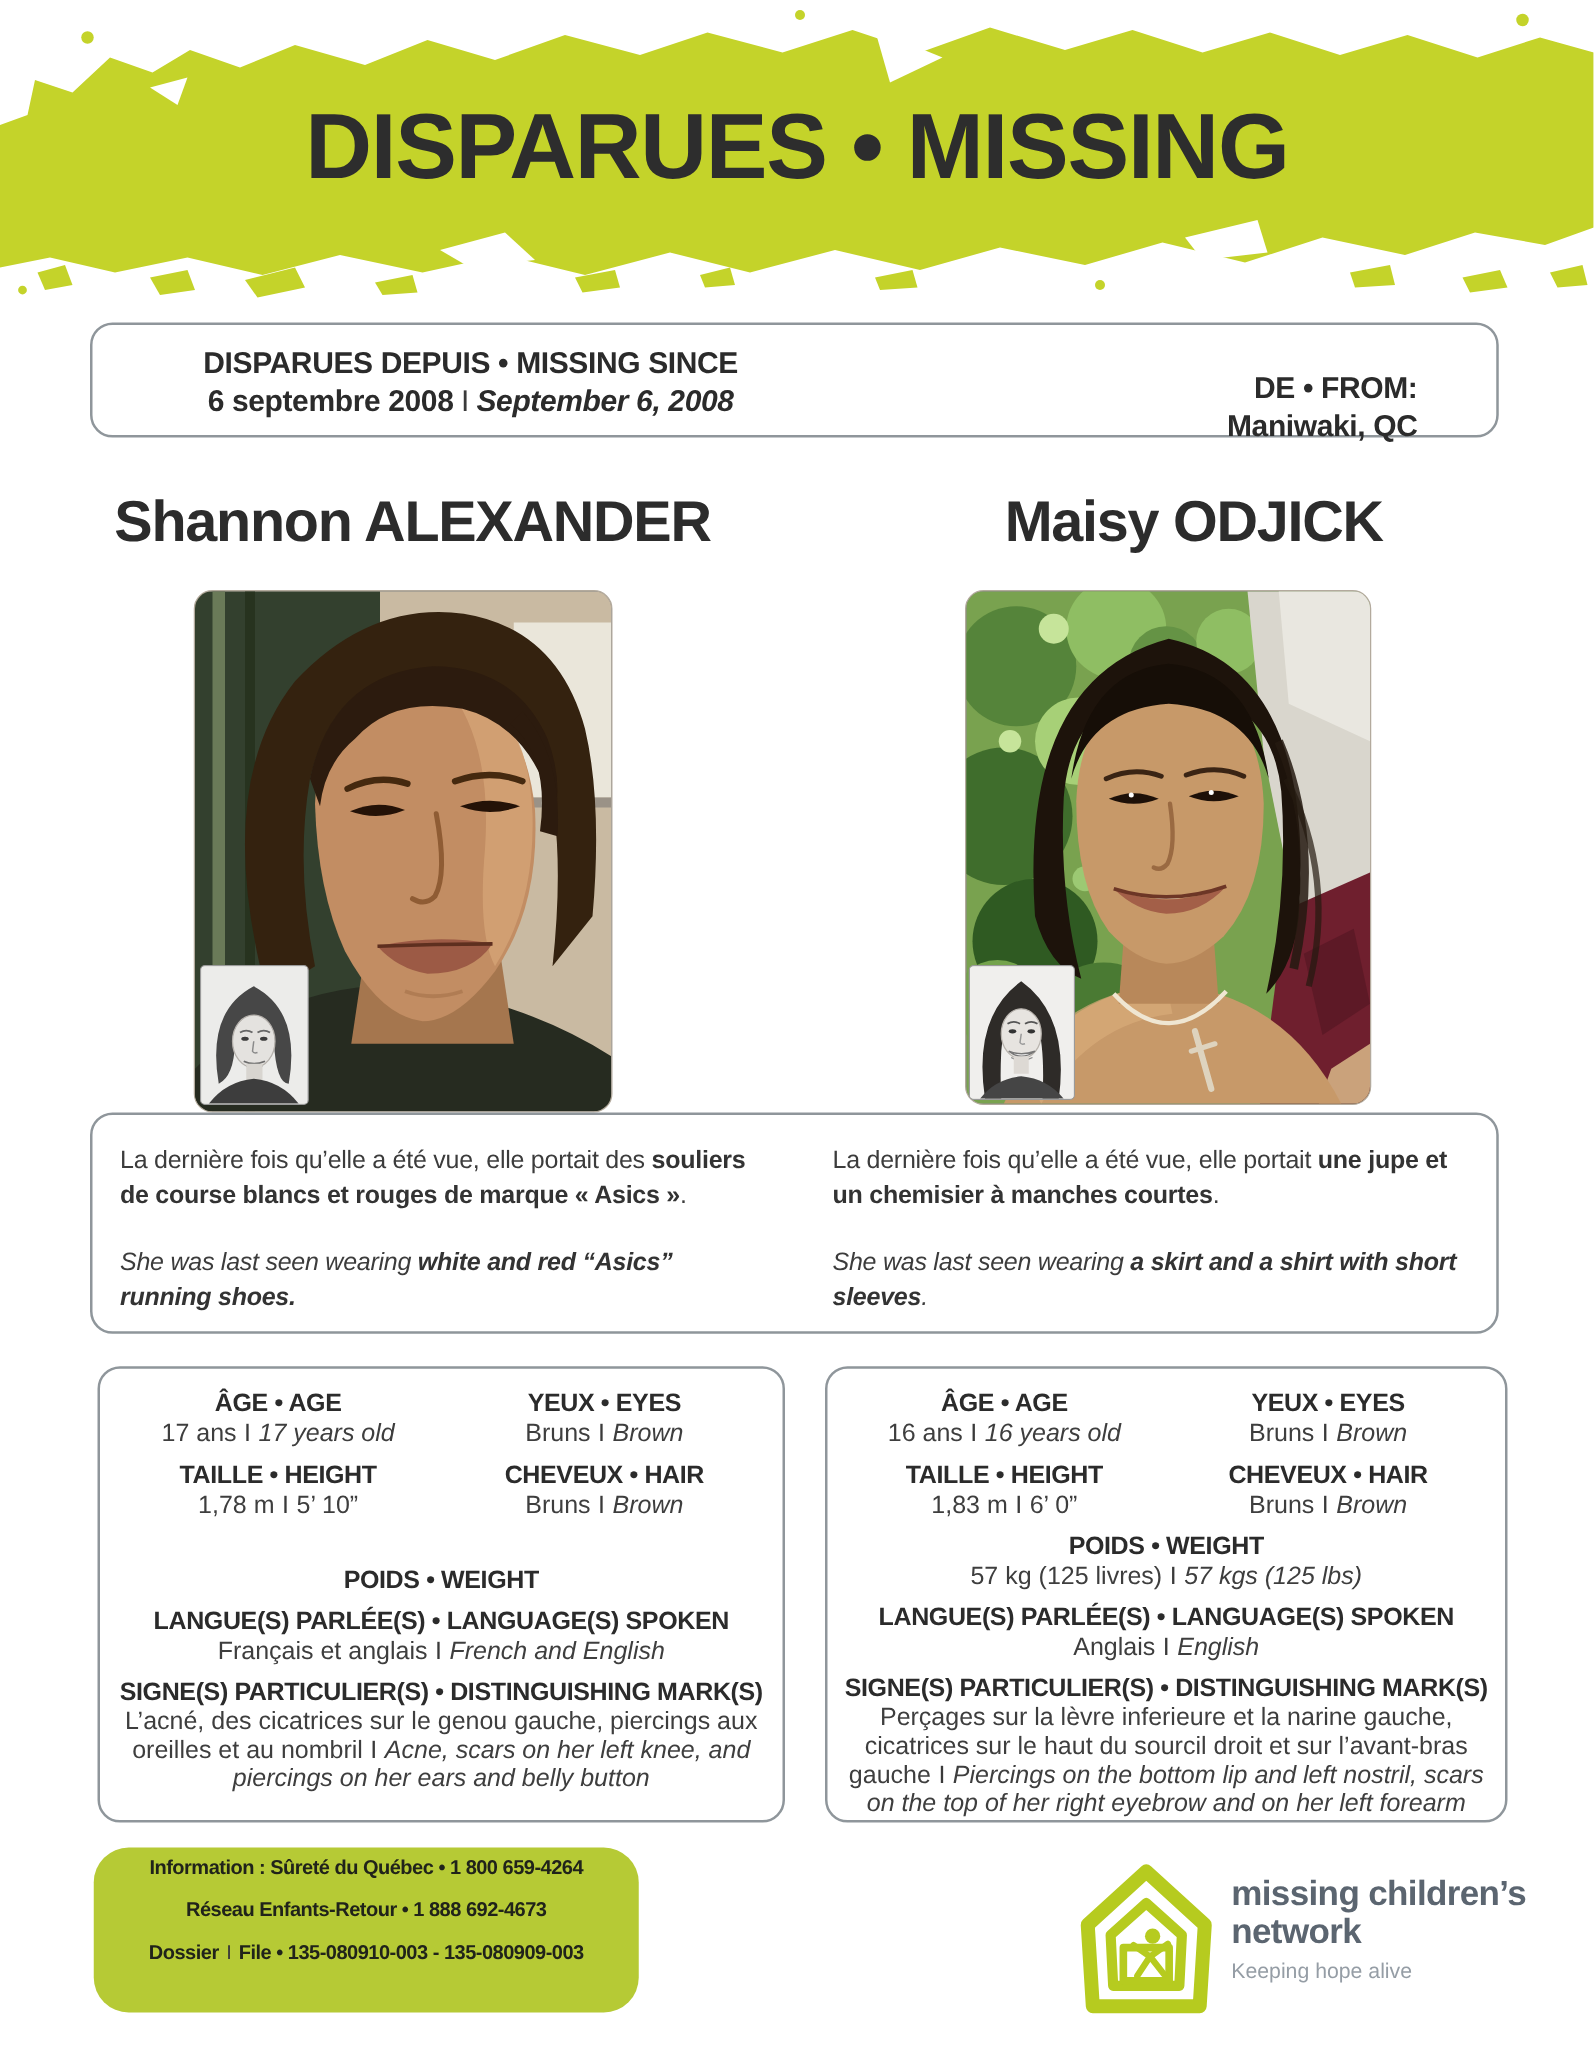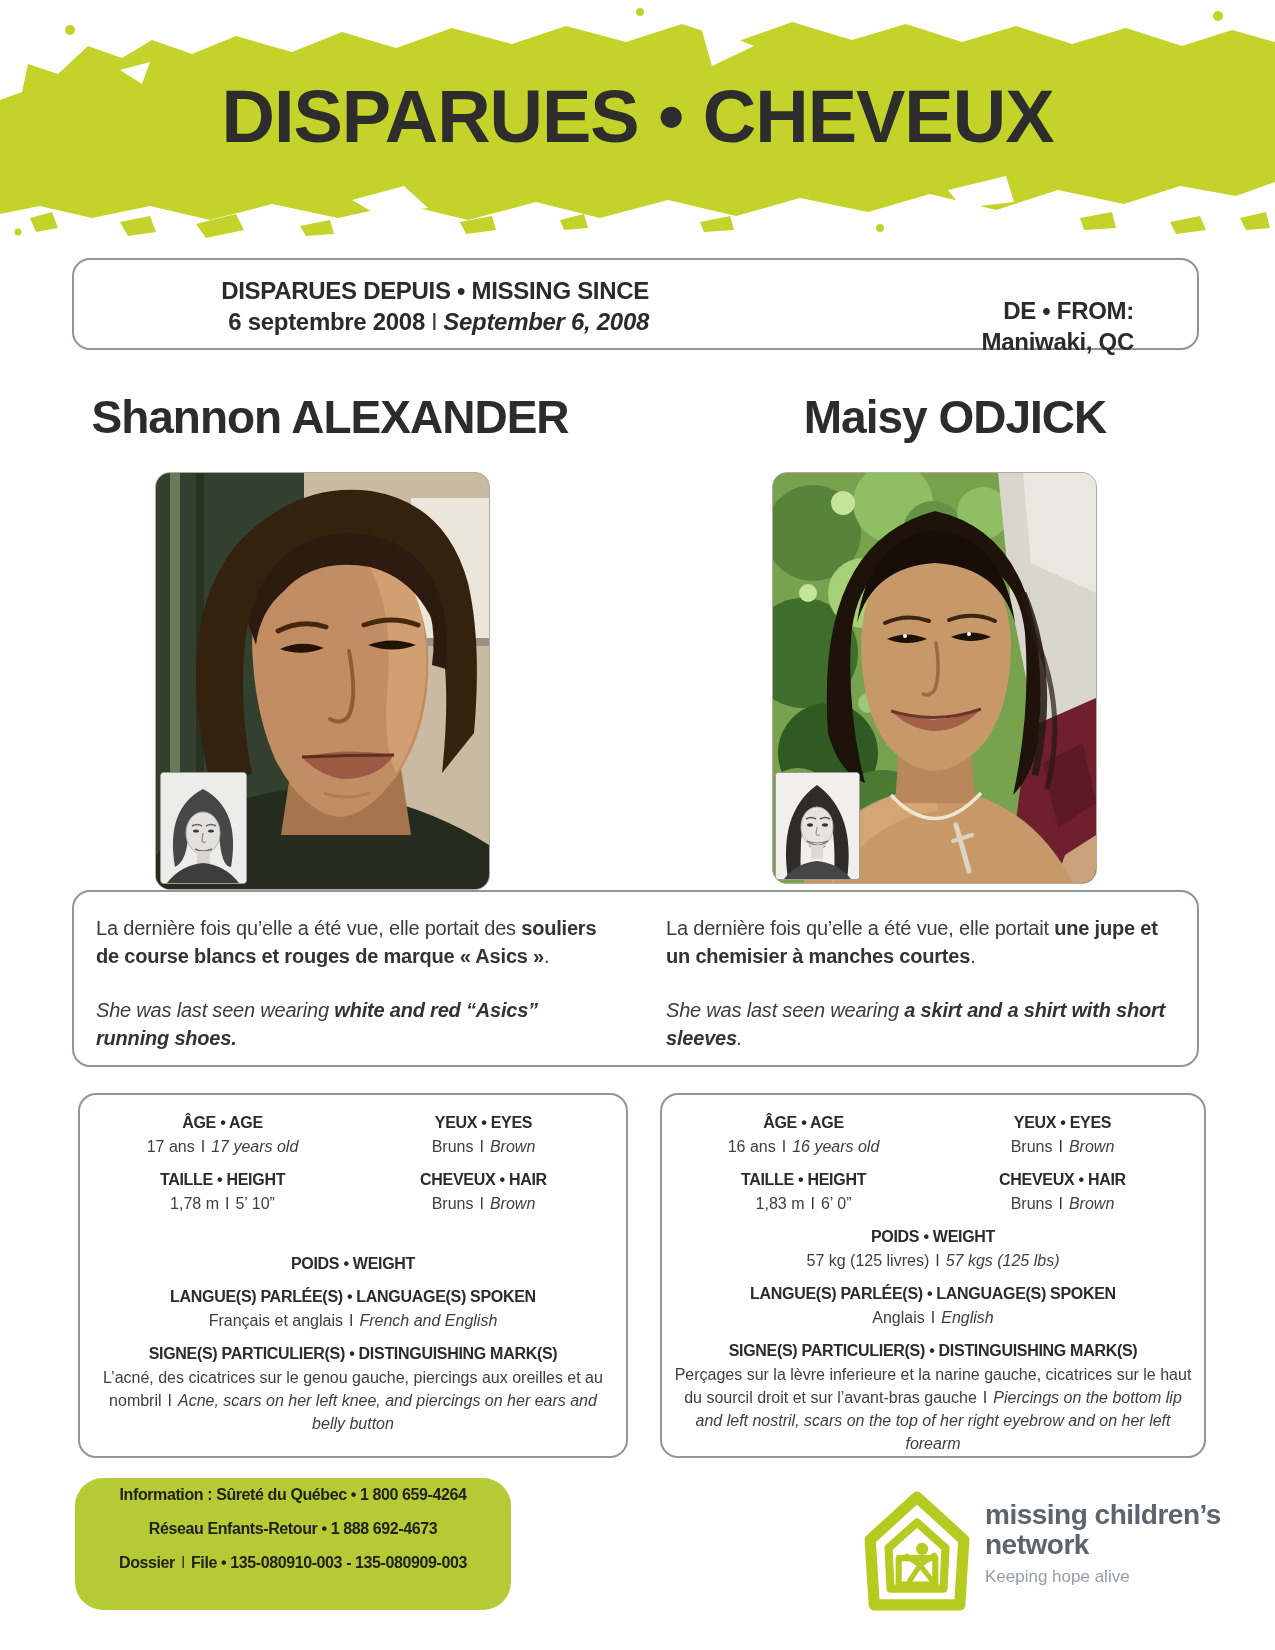"DISPARUES • CHEVEUX" div.banner-title { text: CHEVEUX -> MISSING }
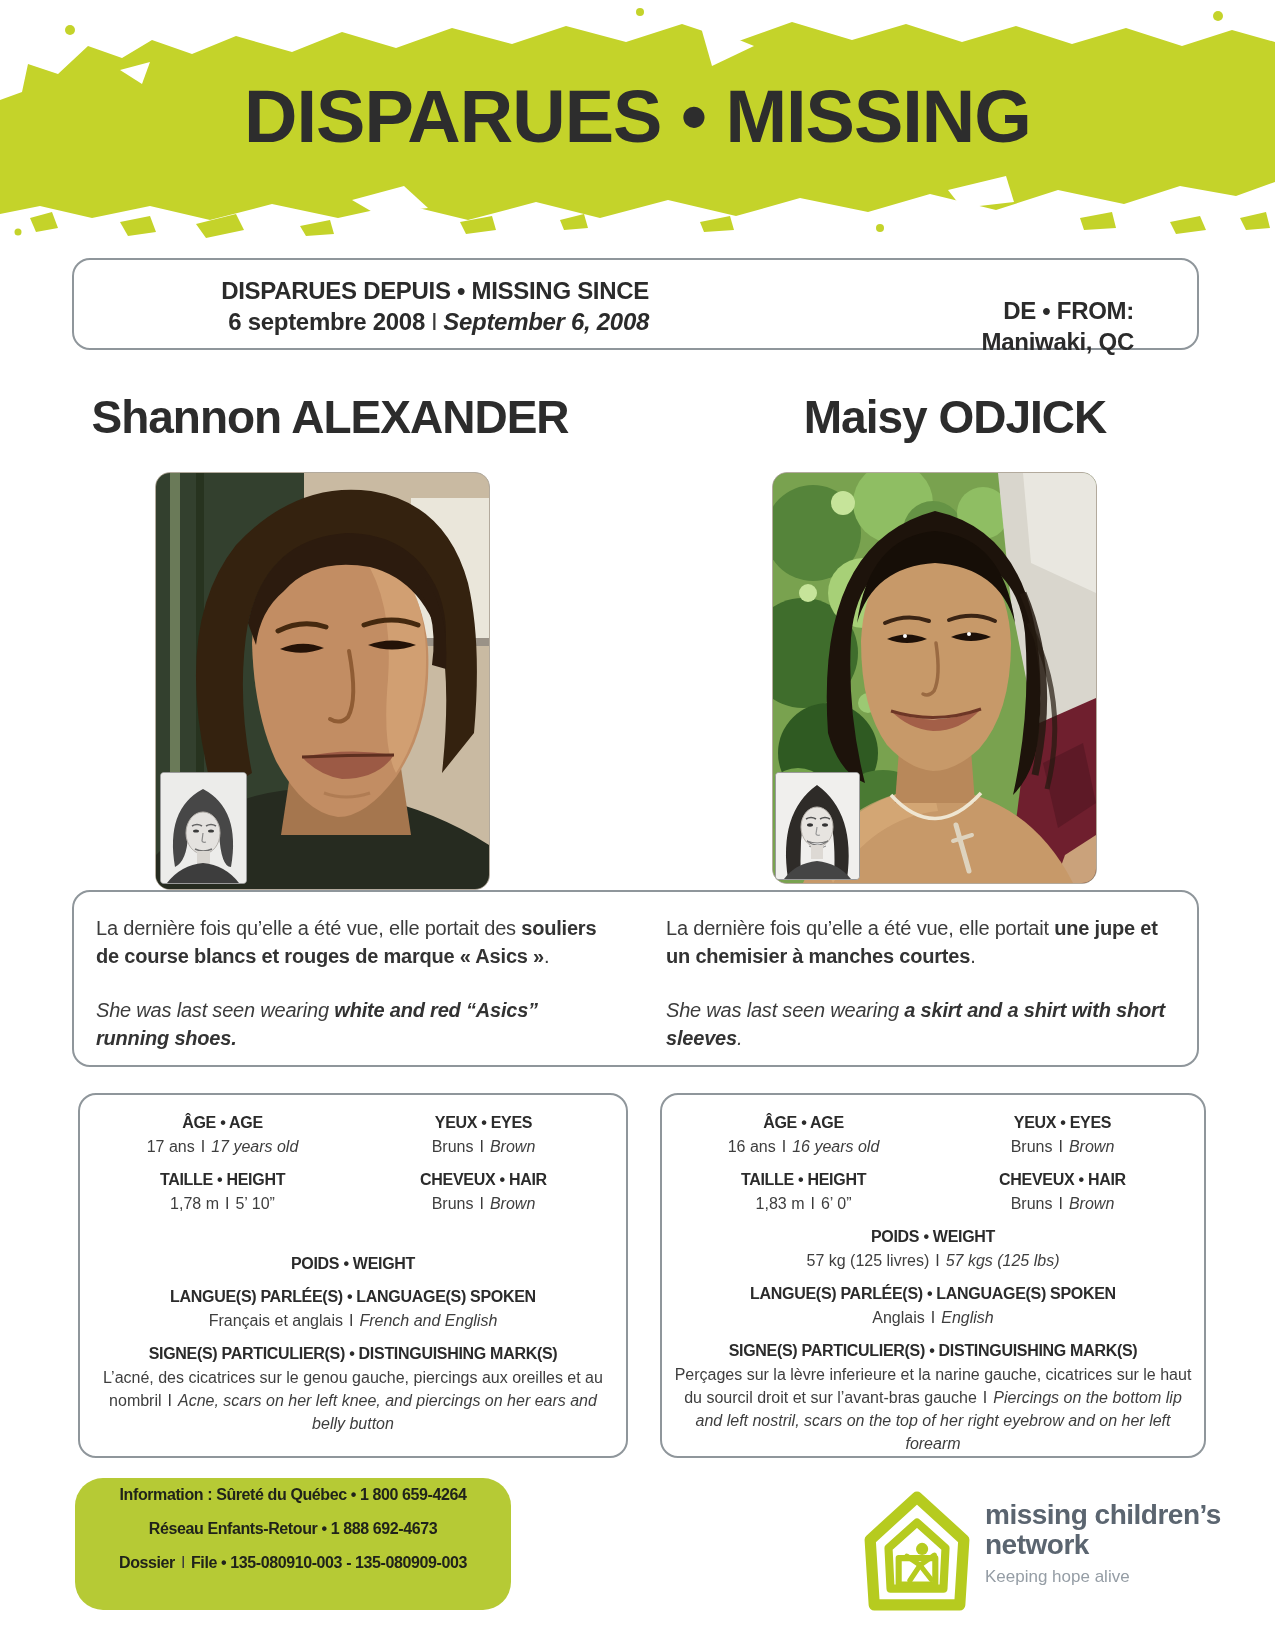"DISPARUES DEPUIS • MISSING SINCE" .since-left { text-align: right -> center }
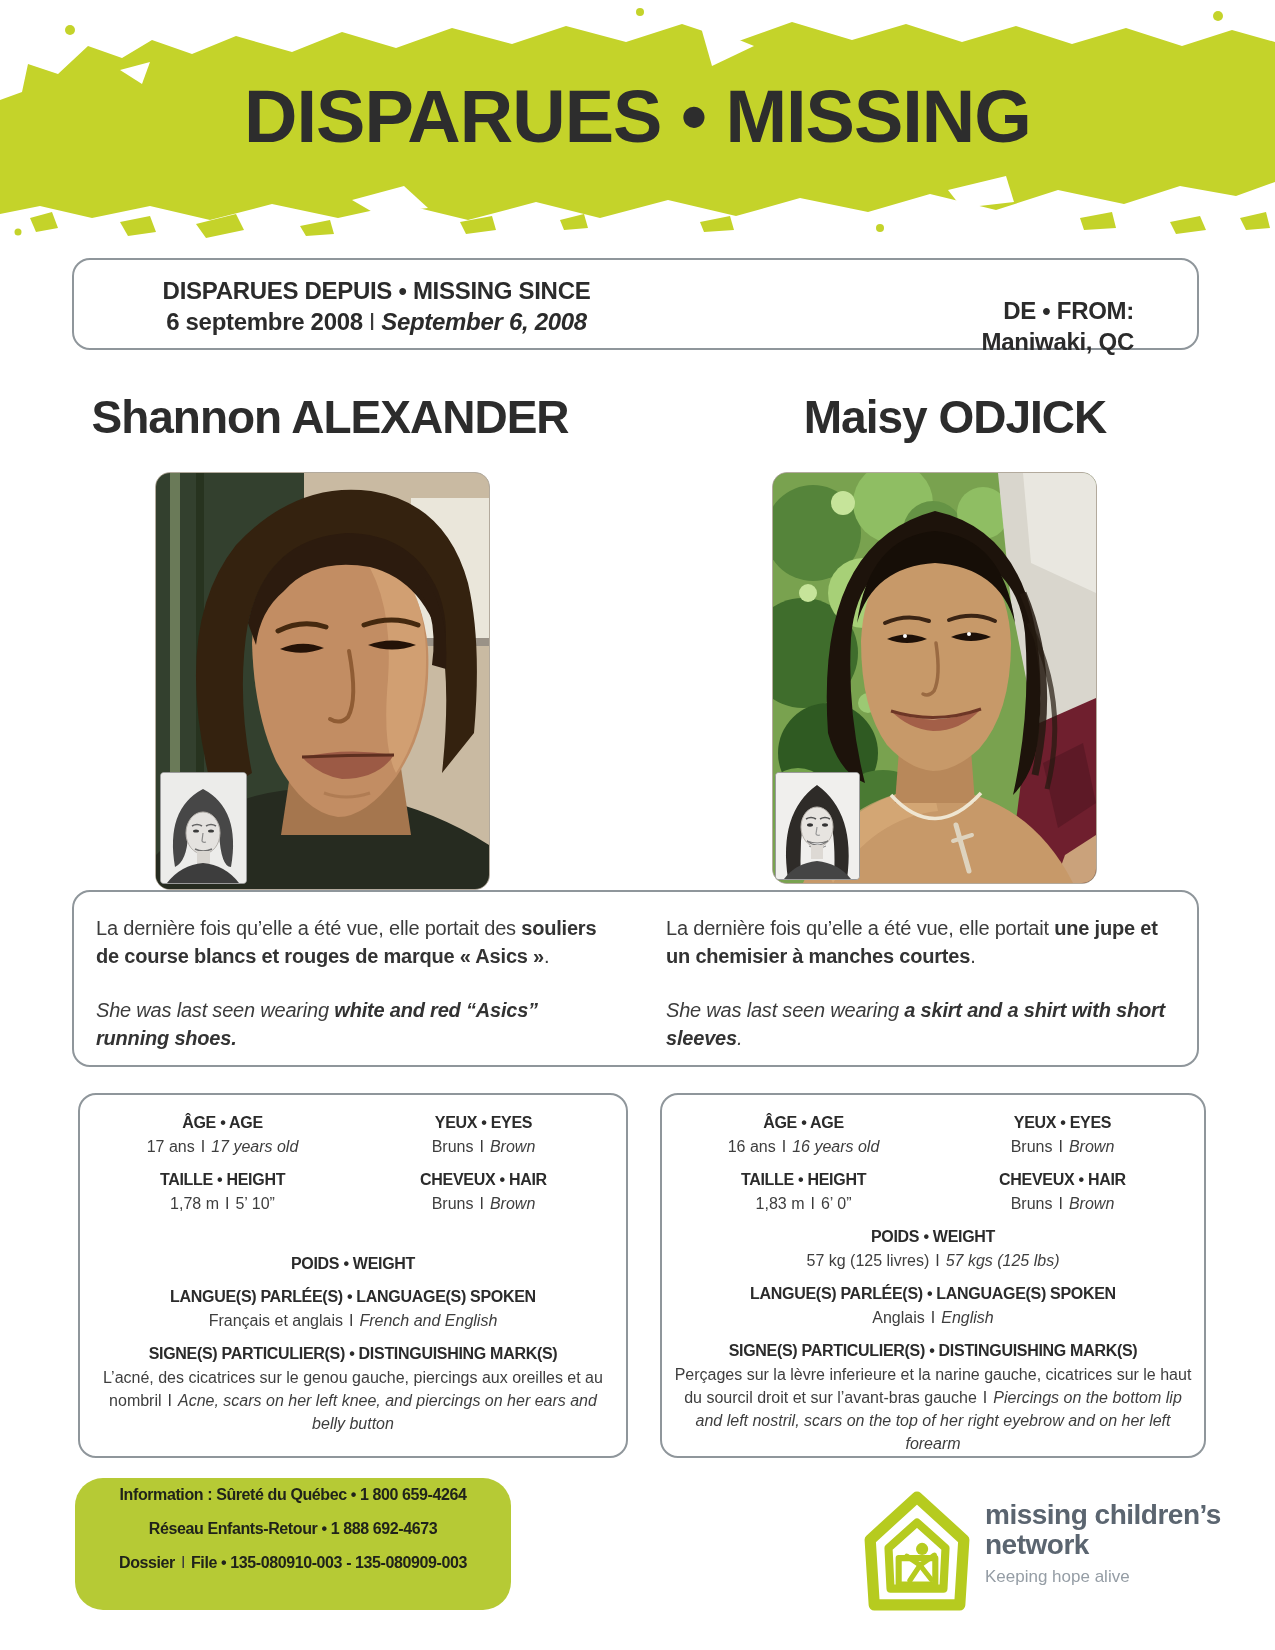"ÂGE • AGE" .detail-box { font-size: 16px -> 20px }
